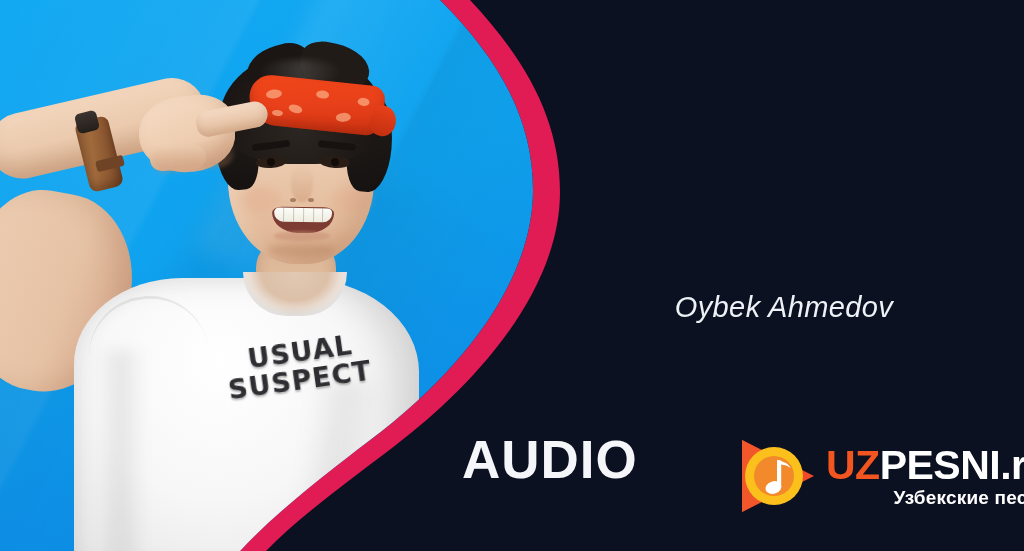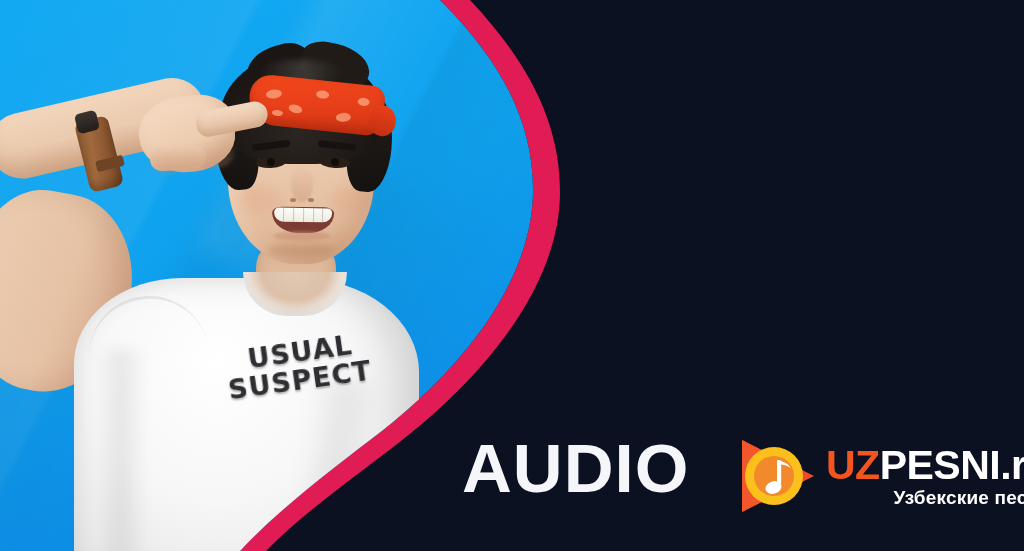"Oybek Ahmedov" div.artist { html: none -> <div>Oybek Ahmedov</div> }
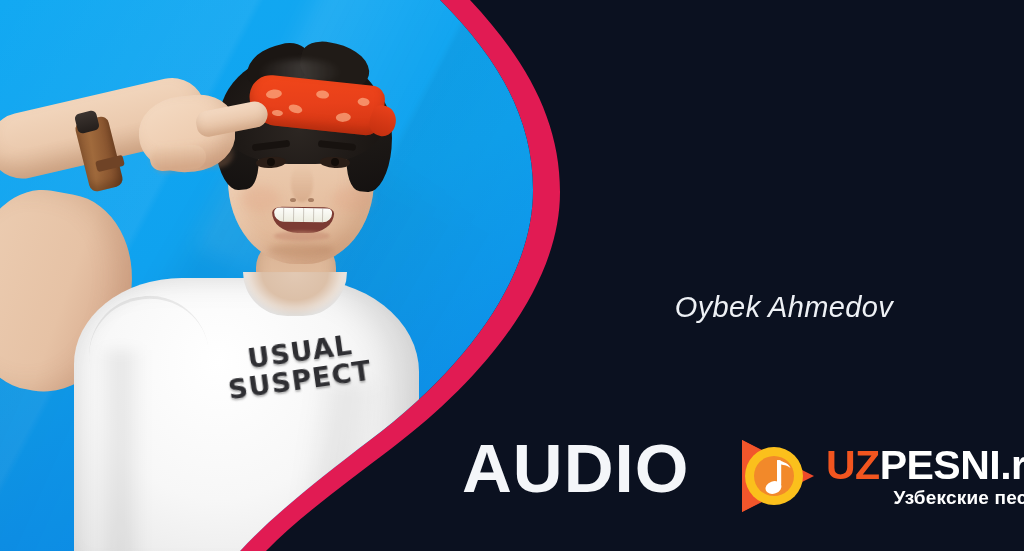"AUDIO" .audio { font-size: 69px -> 53px }
